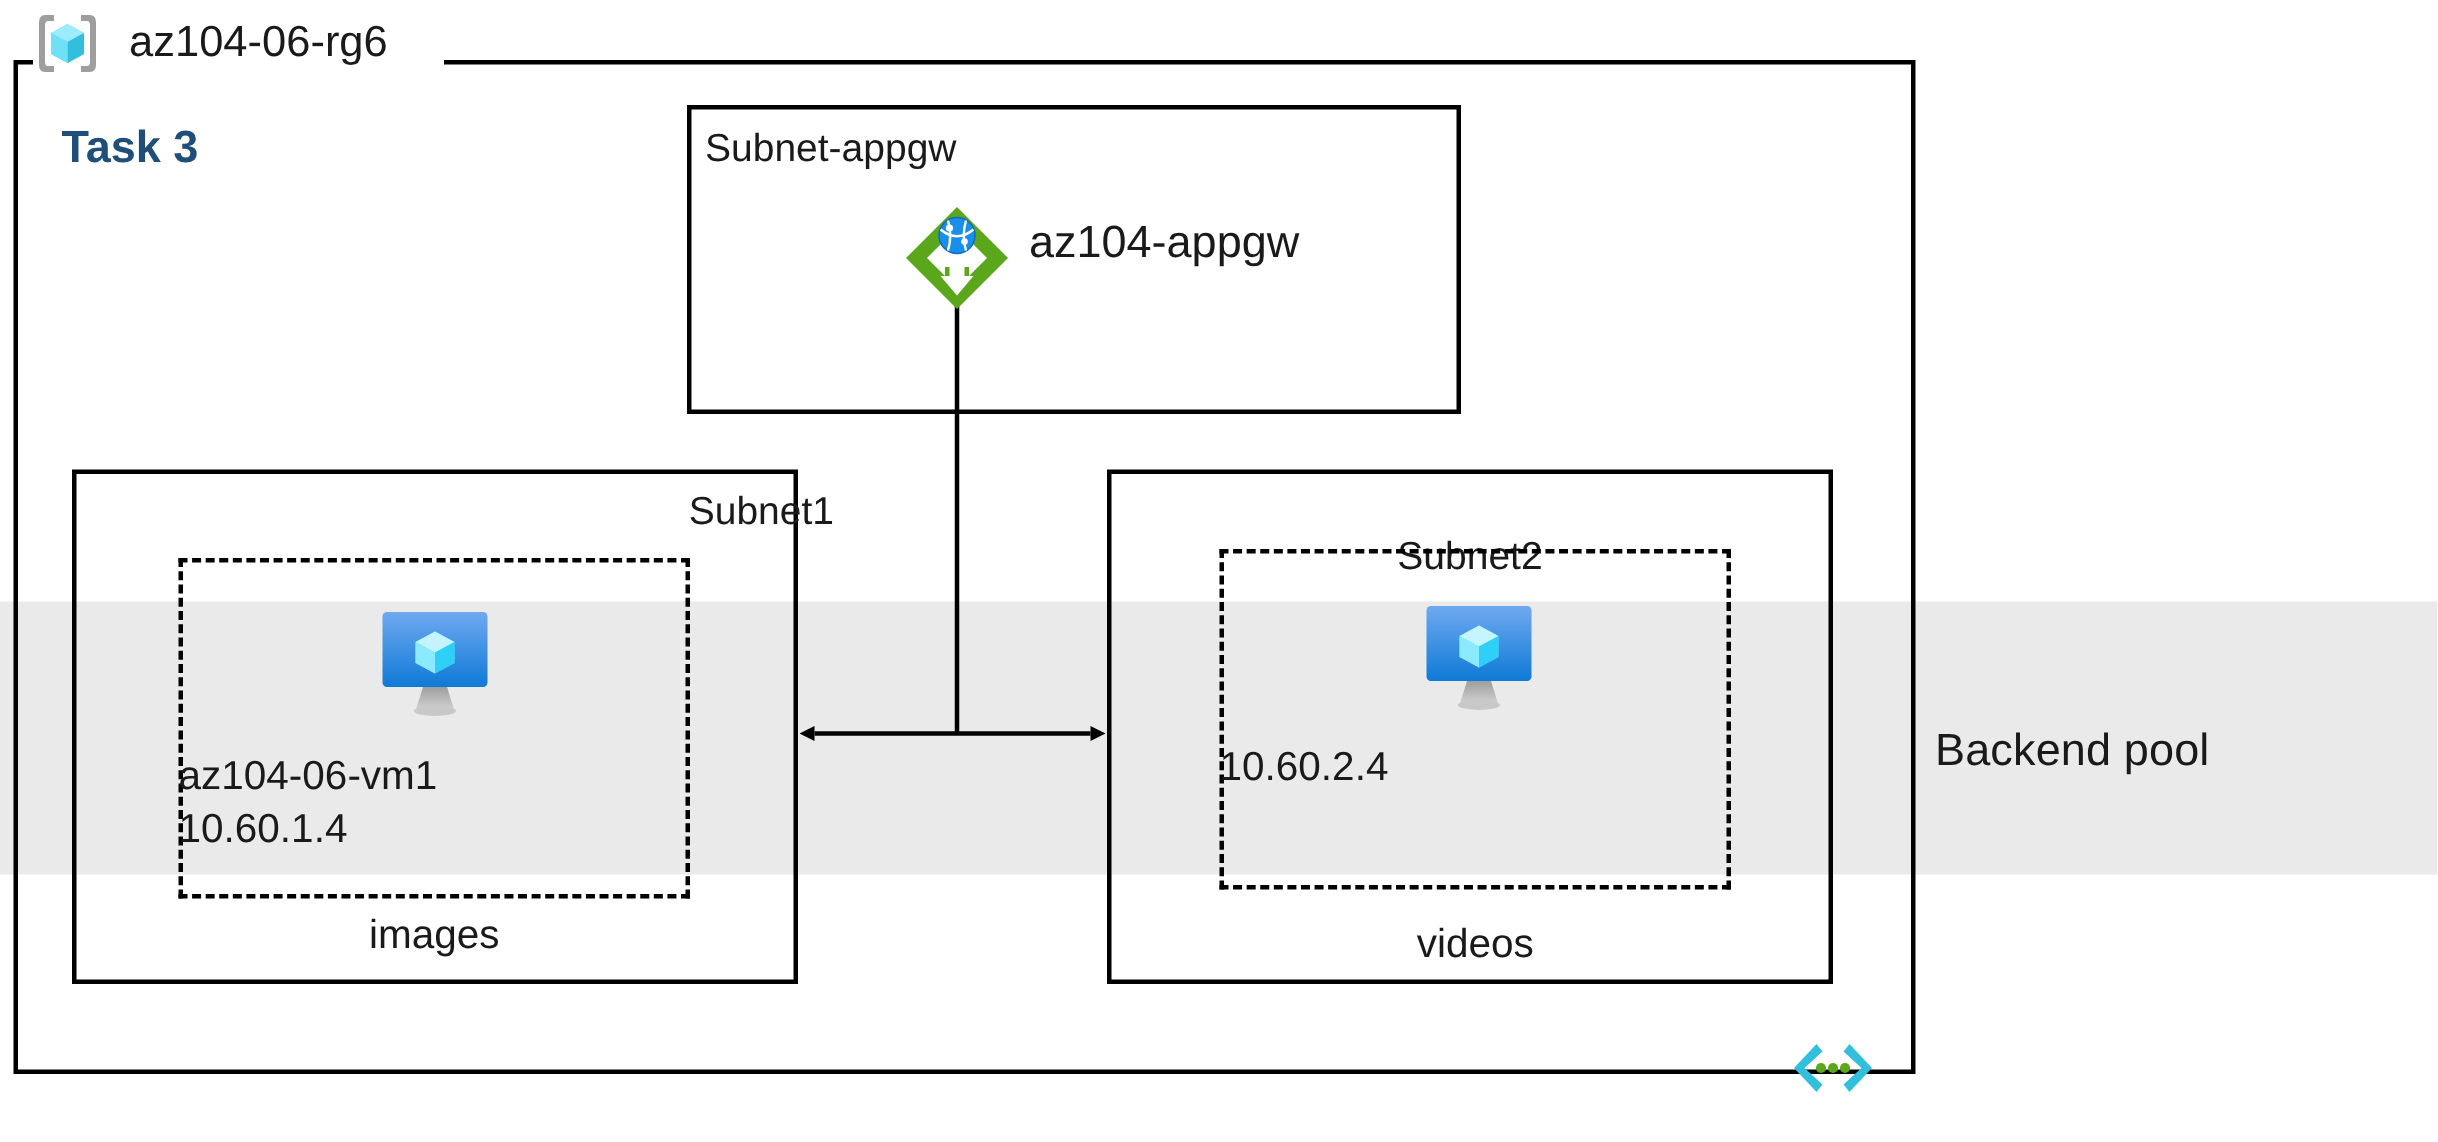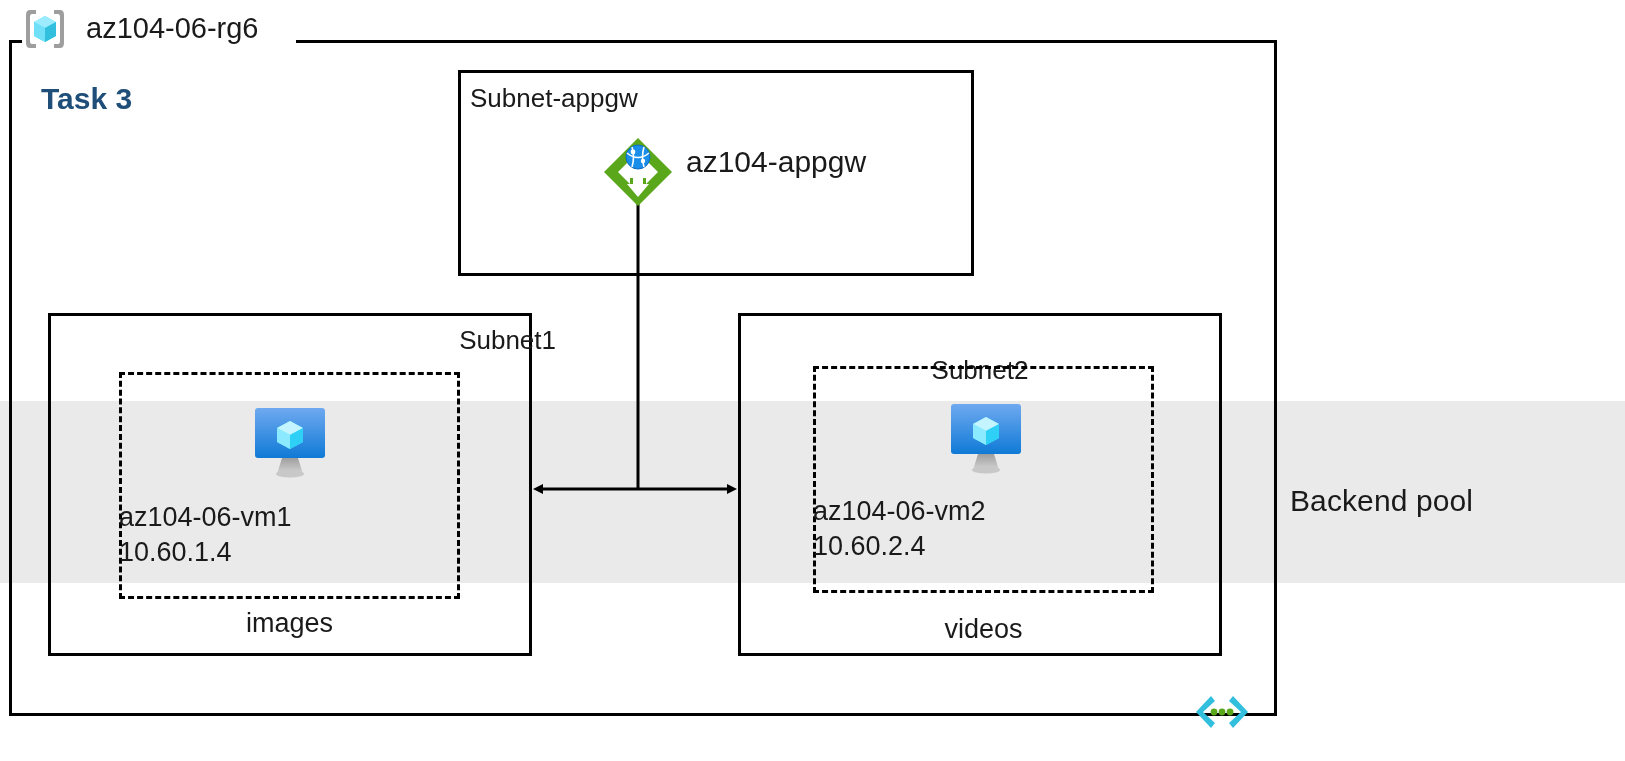"az104-06-vm2" div { html: <div>az104-06-vm2</div> -> none }
